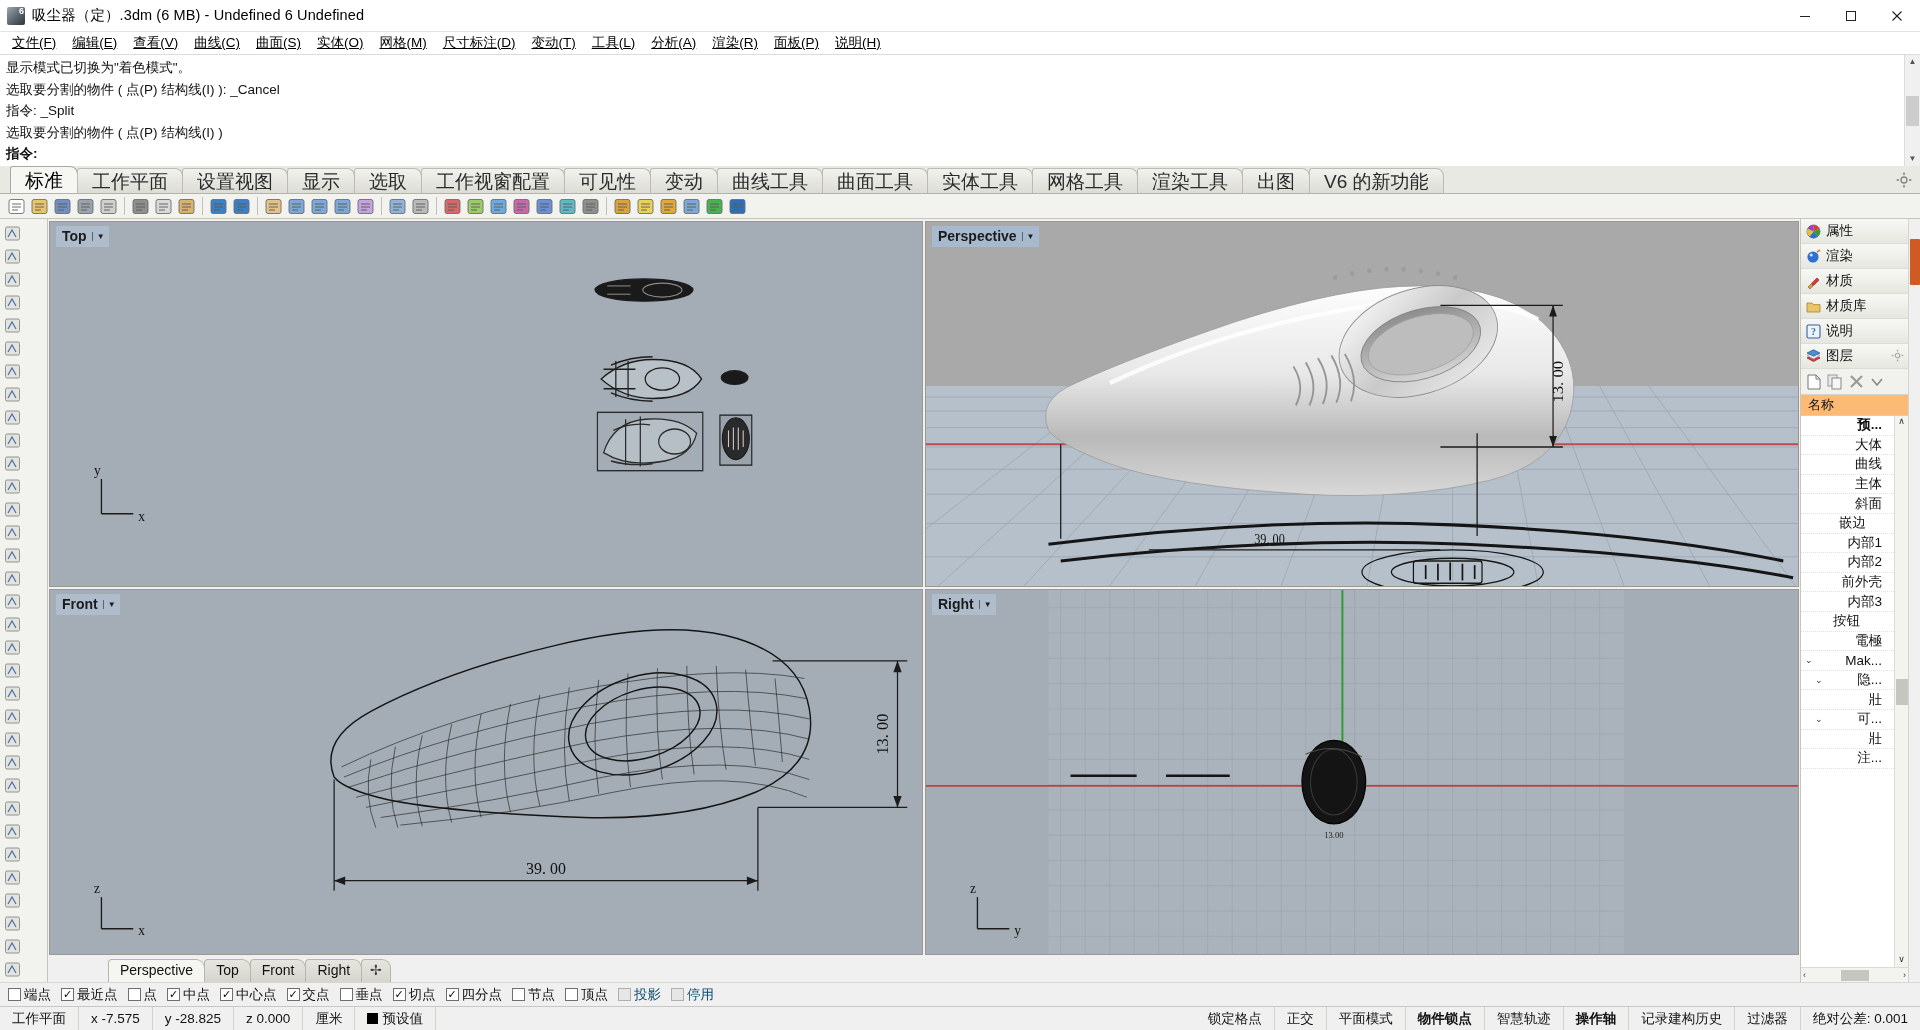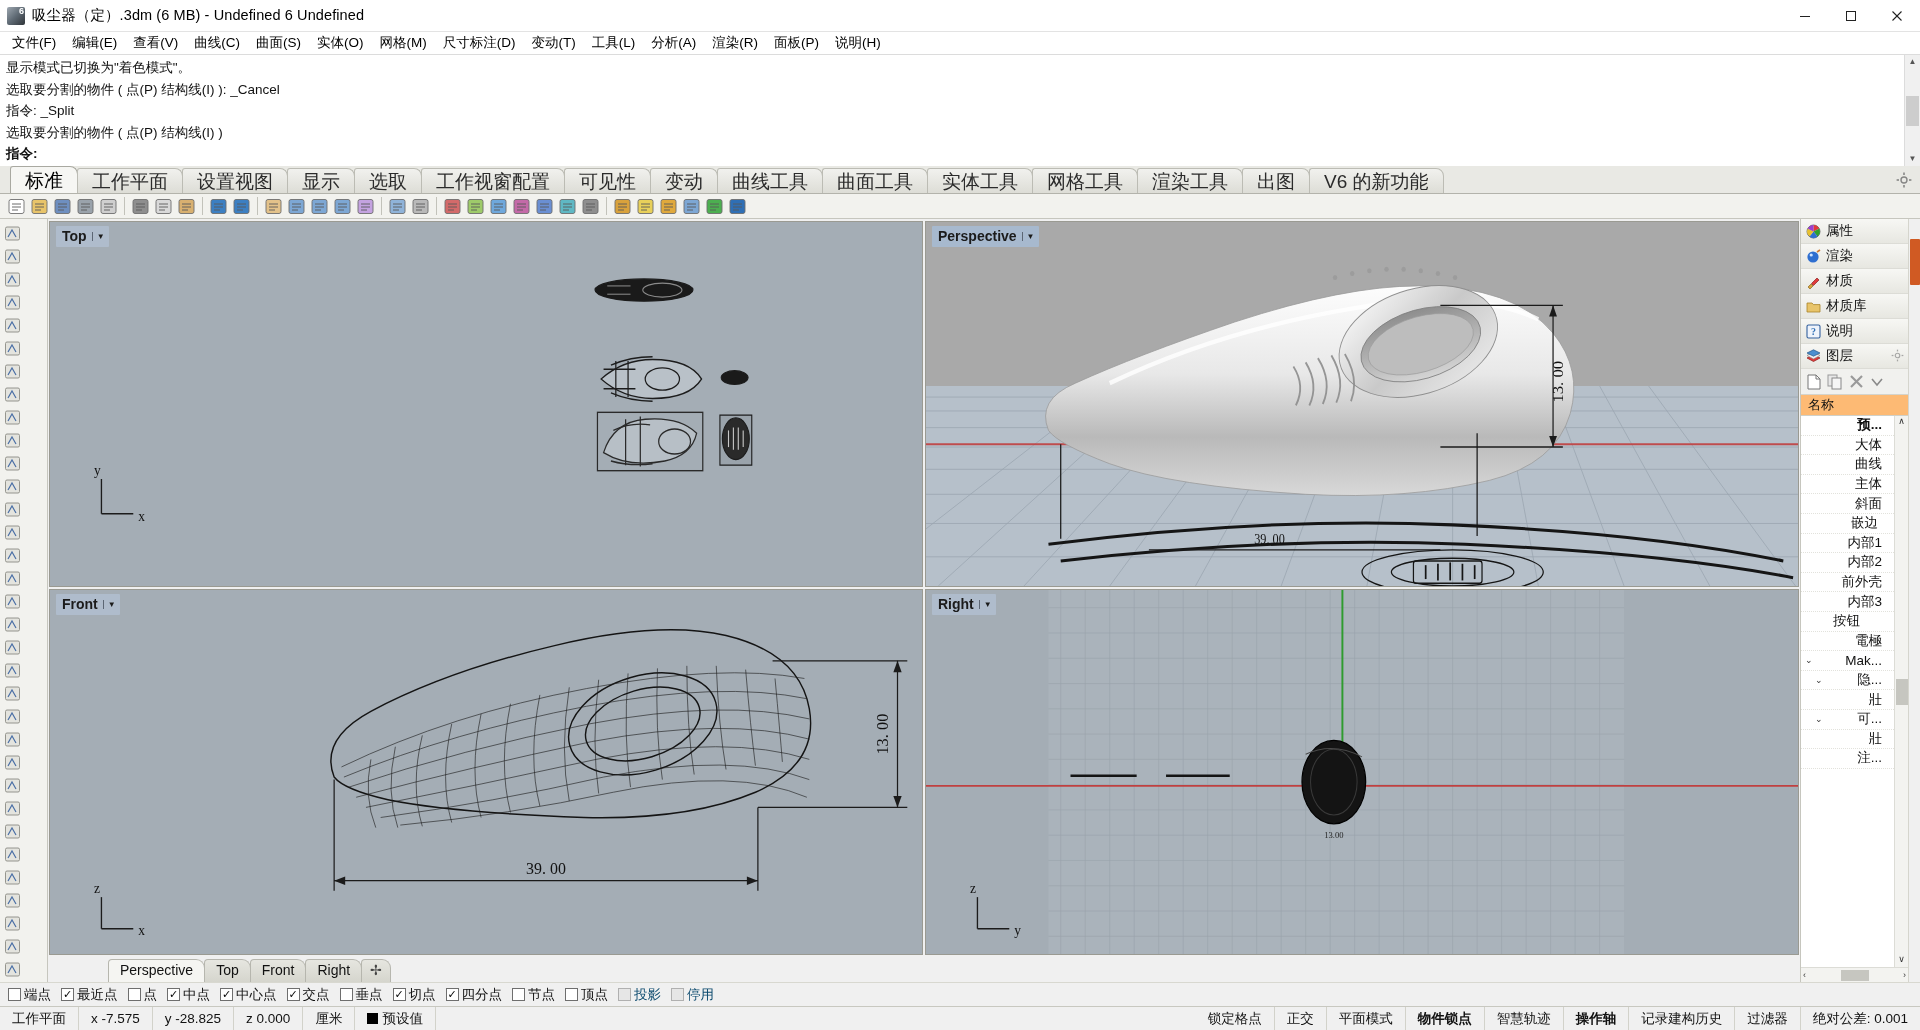"文件(F)" .menu-item { text-decoration: none -> underline }
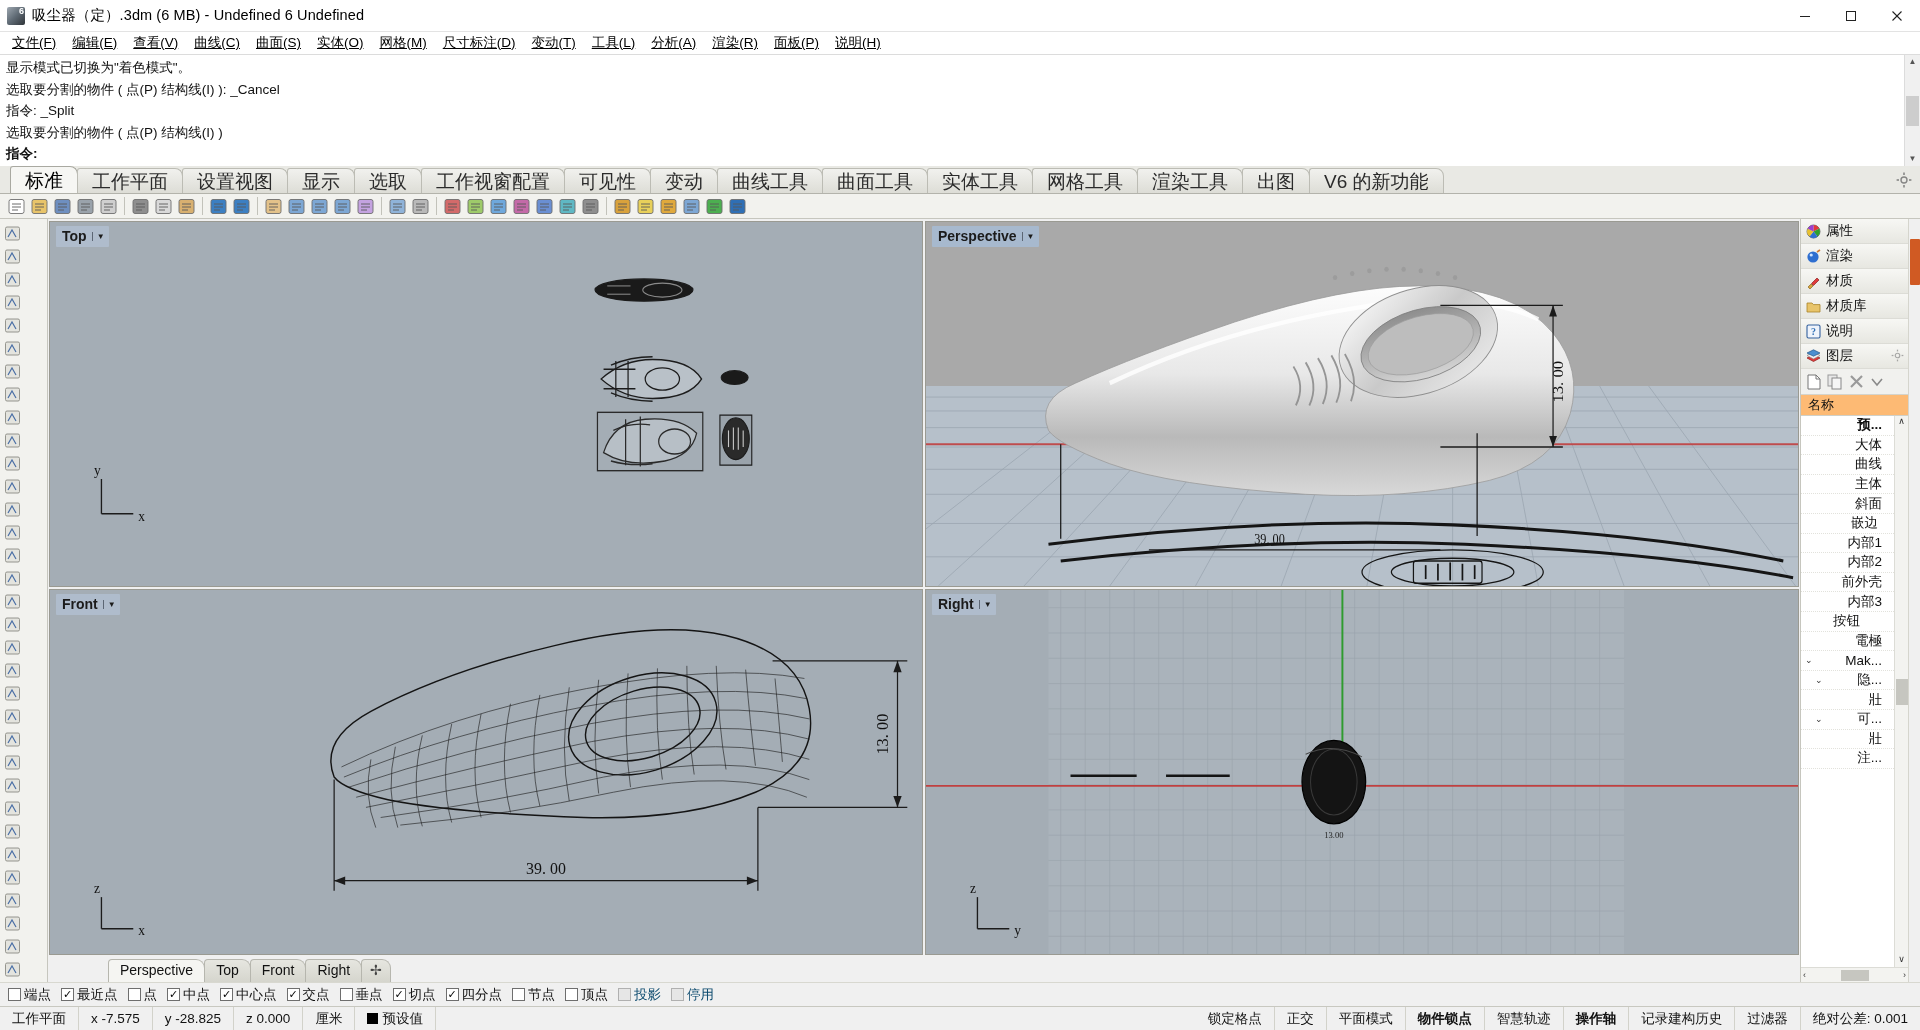"嵌边" span.layer-name { margin-right: 12px -> 24px }
